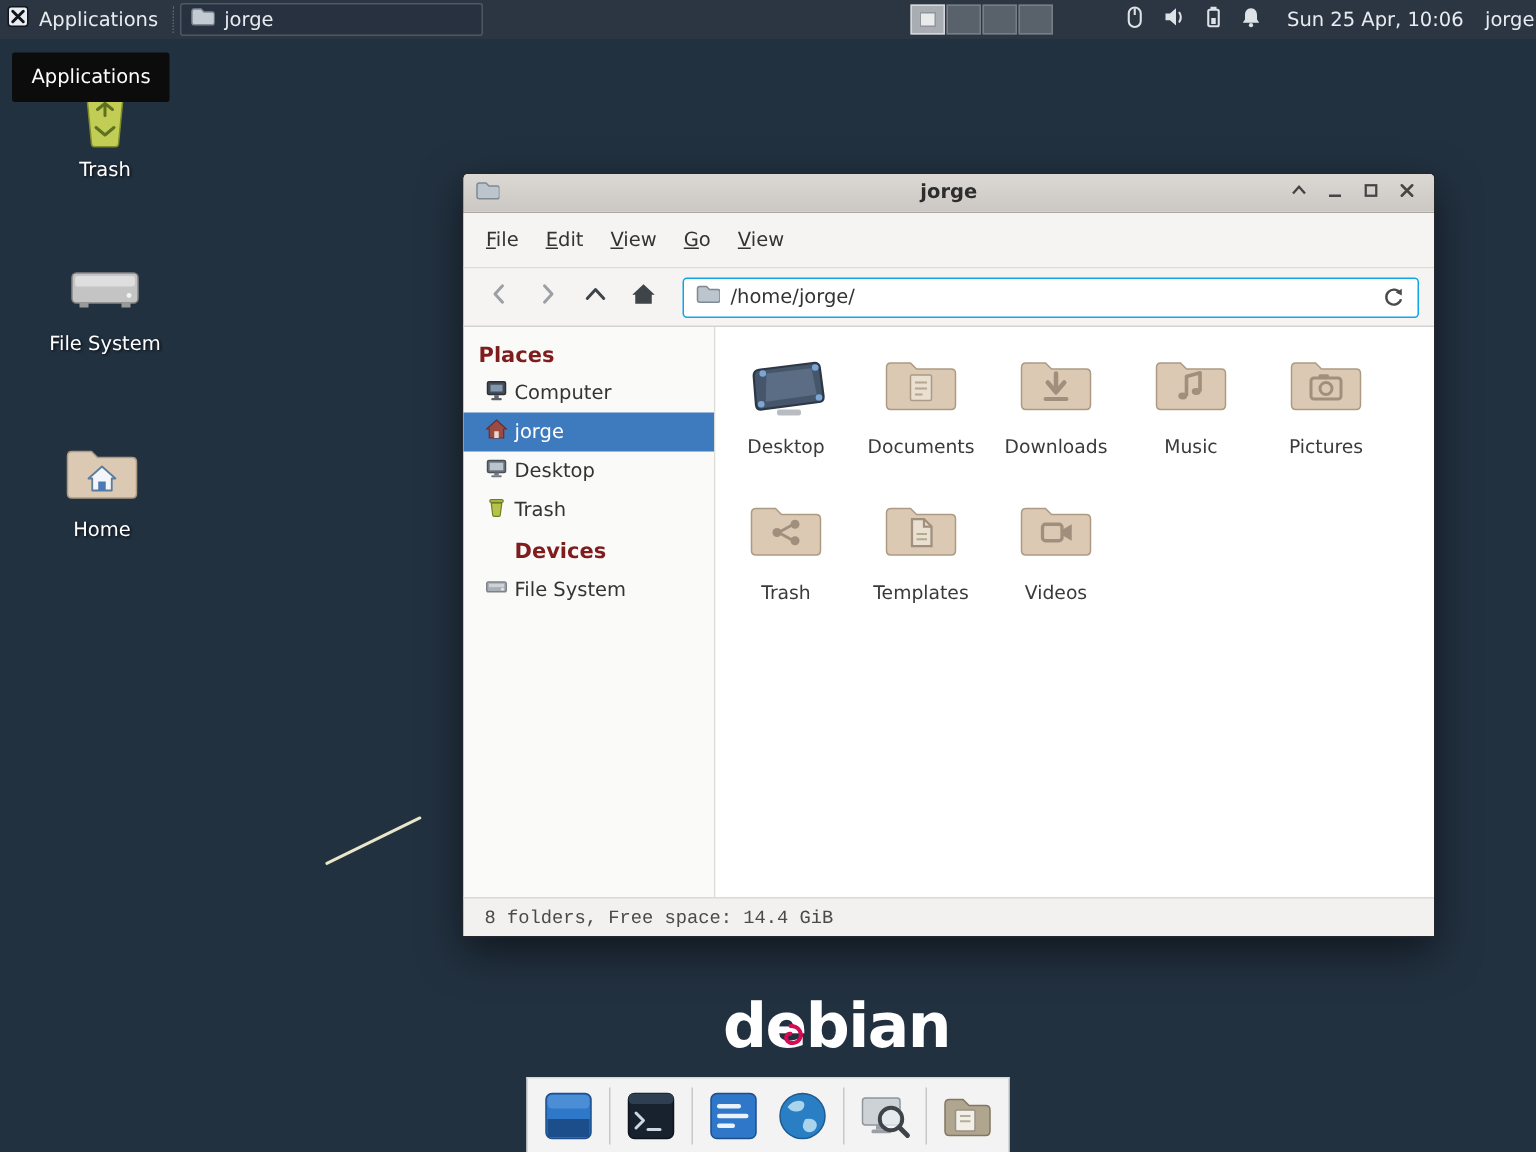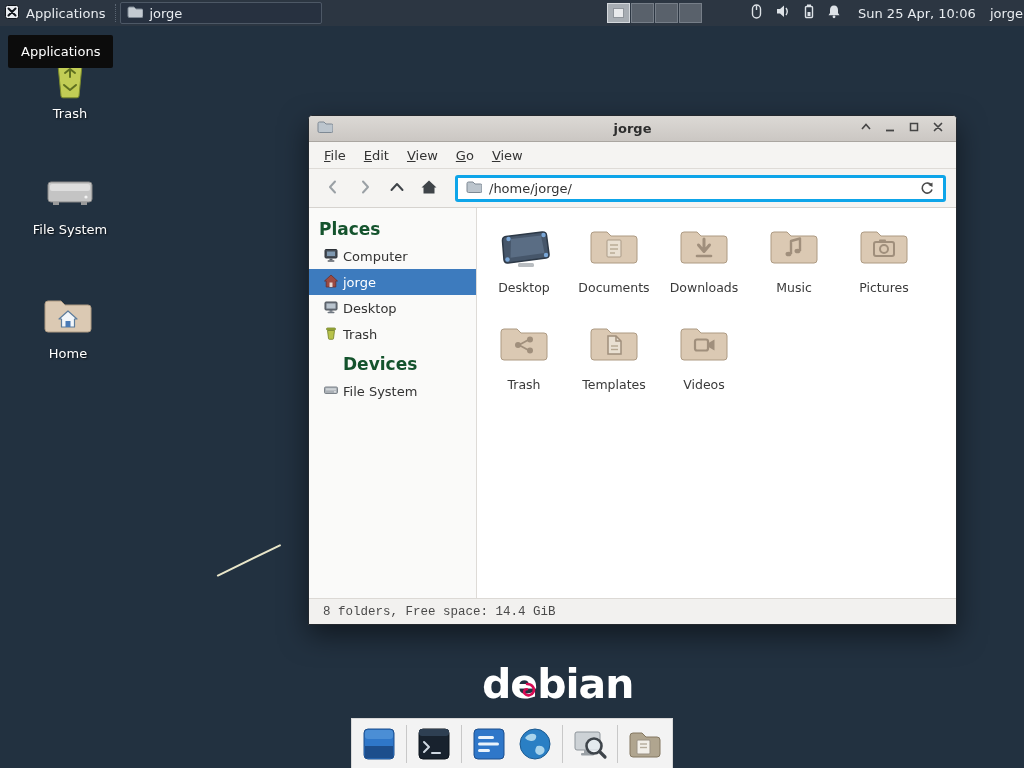"File" .menubar { height: 27px -> 37px }
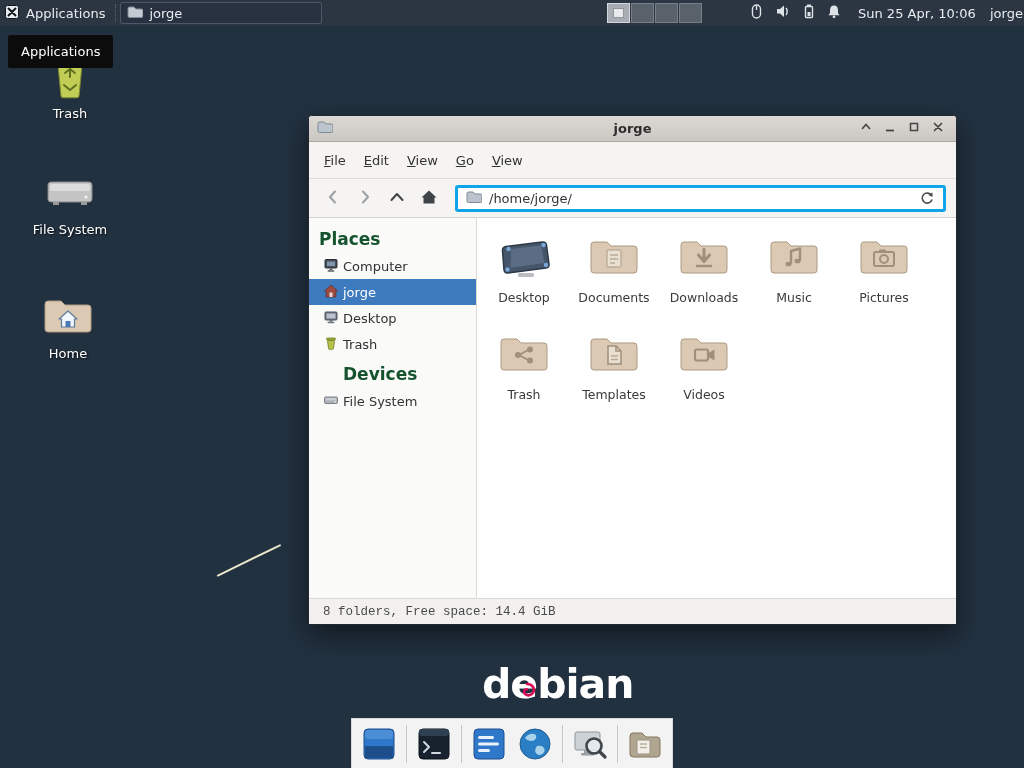"/home/jorge/" .pathbar { border: 3px solid #0ea5e9 -> 1px solid #0ea5e9 }
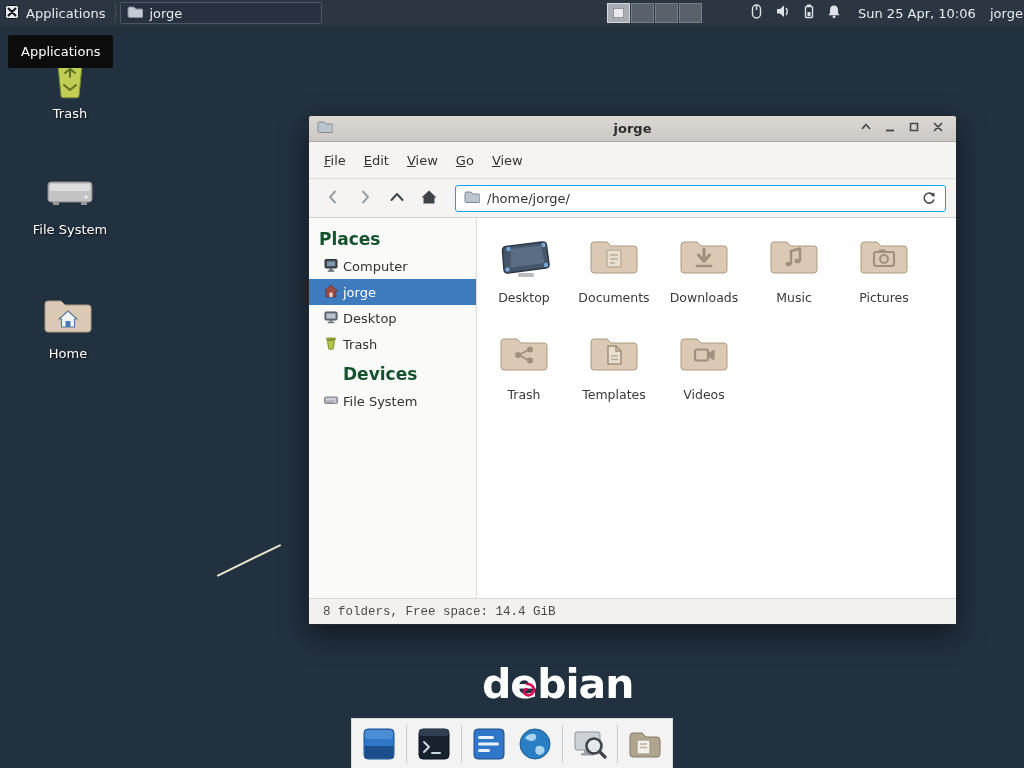"Places" .side-header { color: #14532d -> #7f1d1d; font-size: 17px -> 14px }
